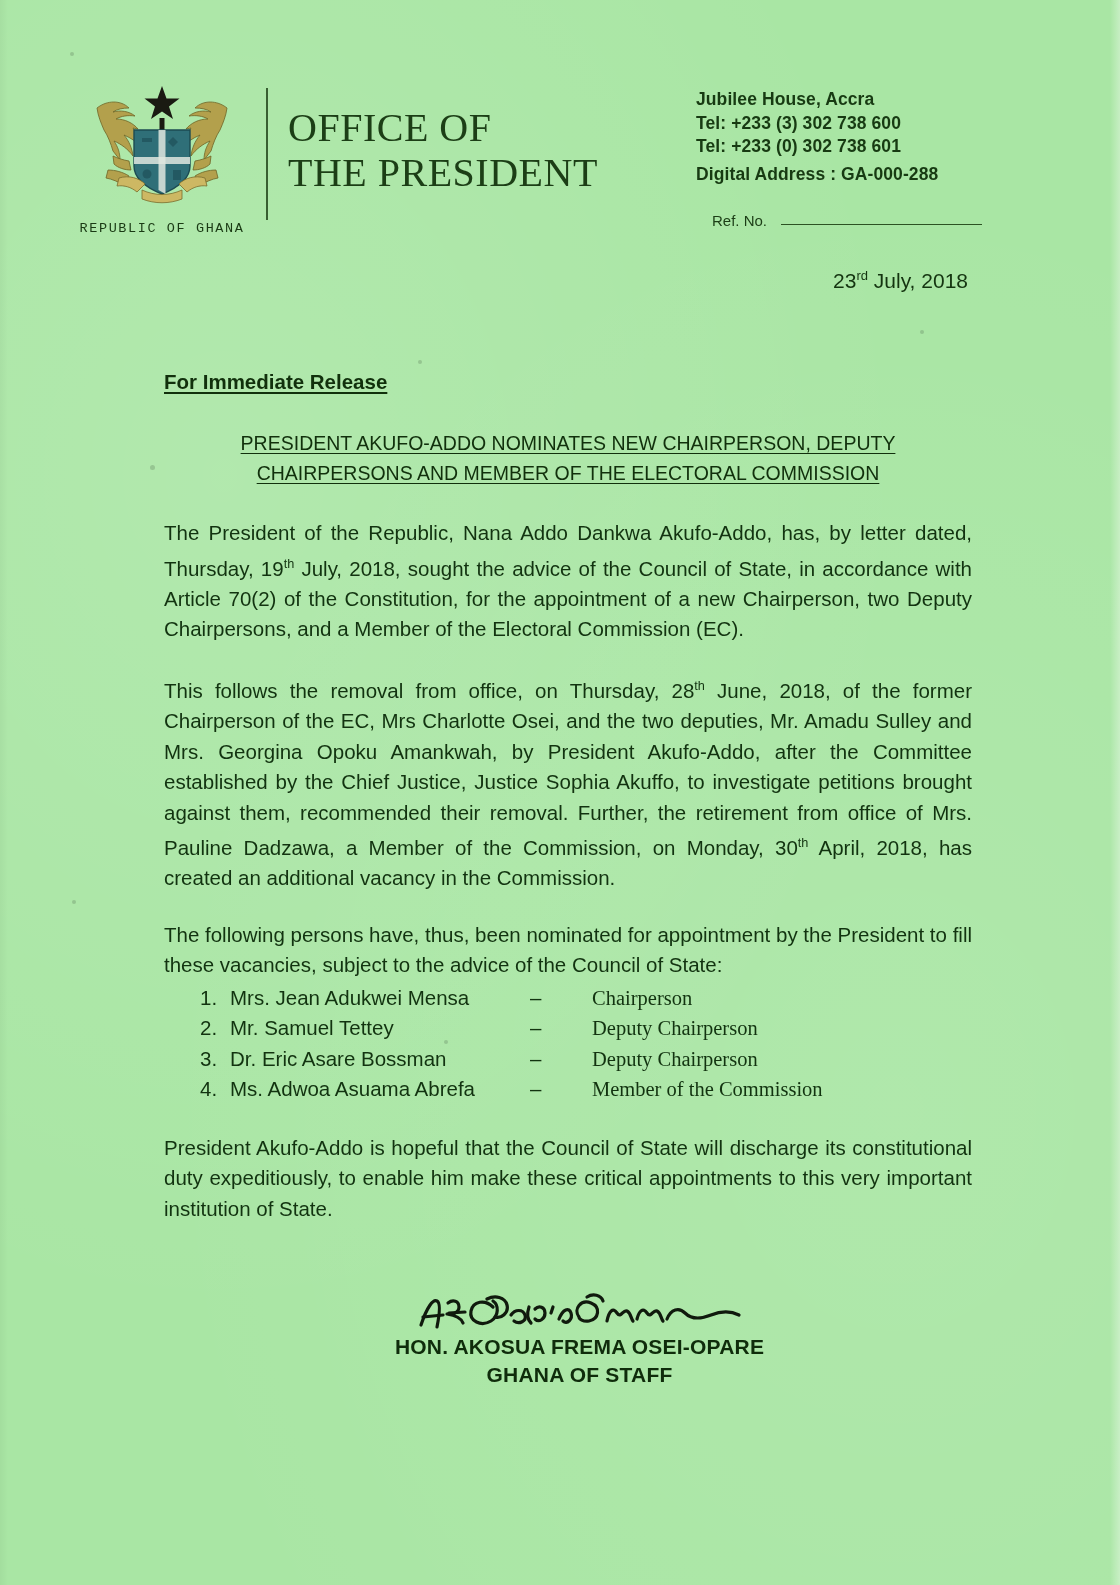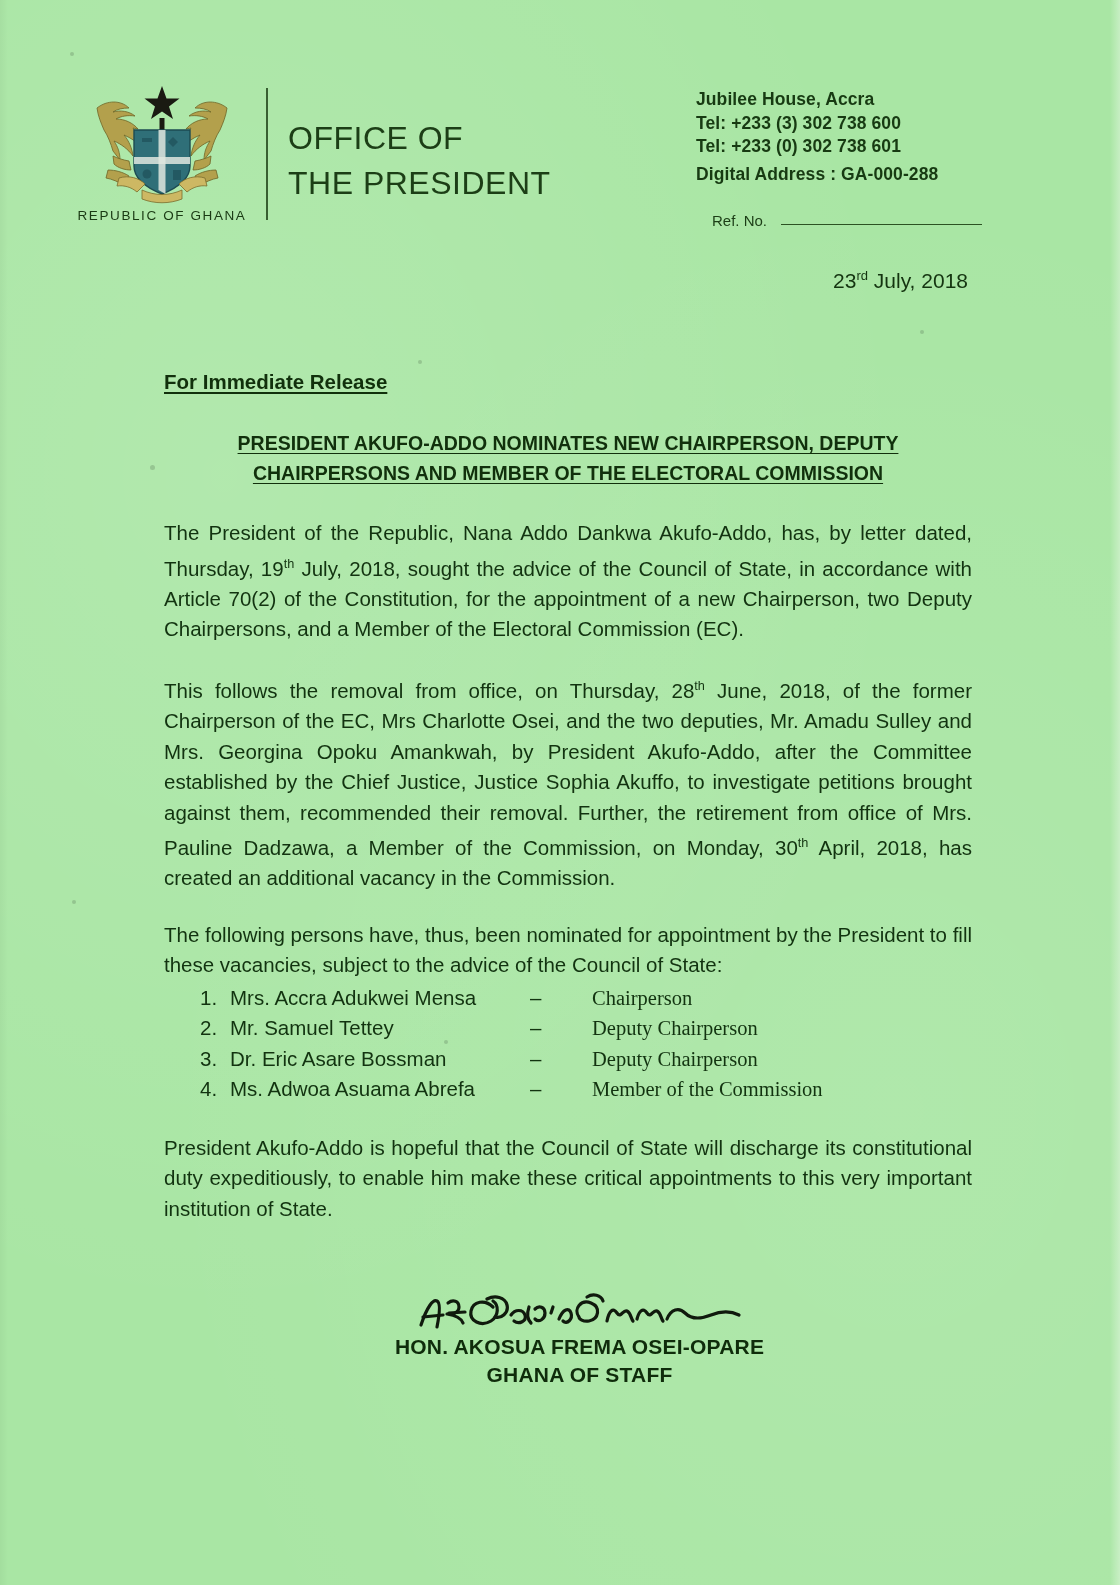"OFFICE OF" .office-title { font-family: Liberation Sans, sans-serif -> Liberation Serif, serif; font-size: 32px -> 40px; top: 116px -> 105px }
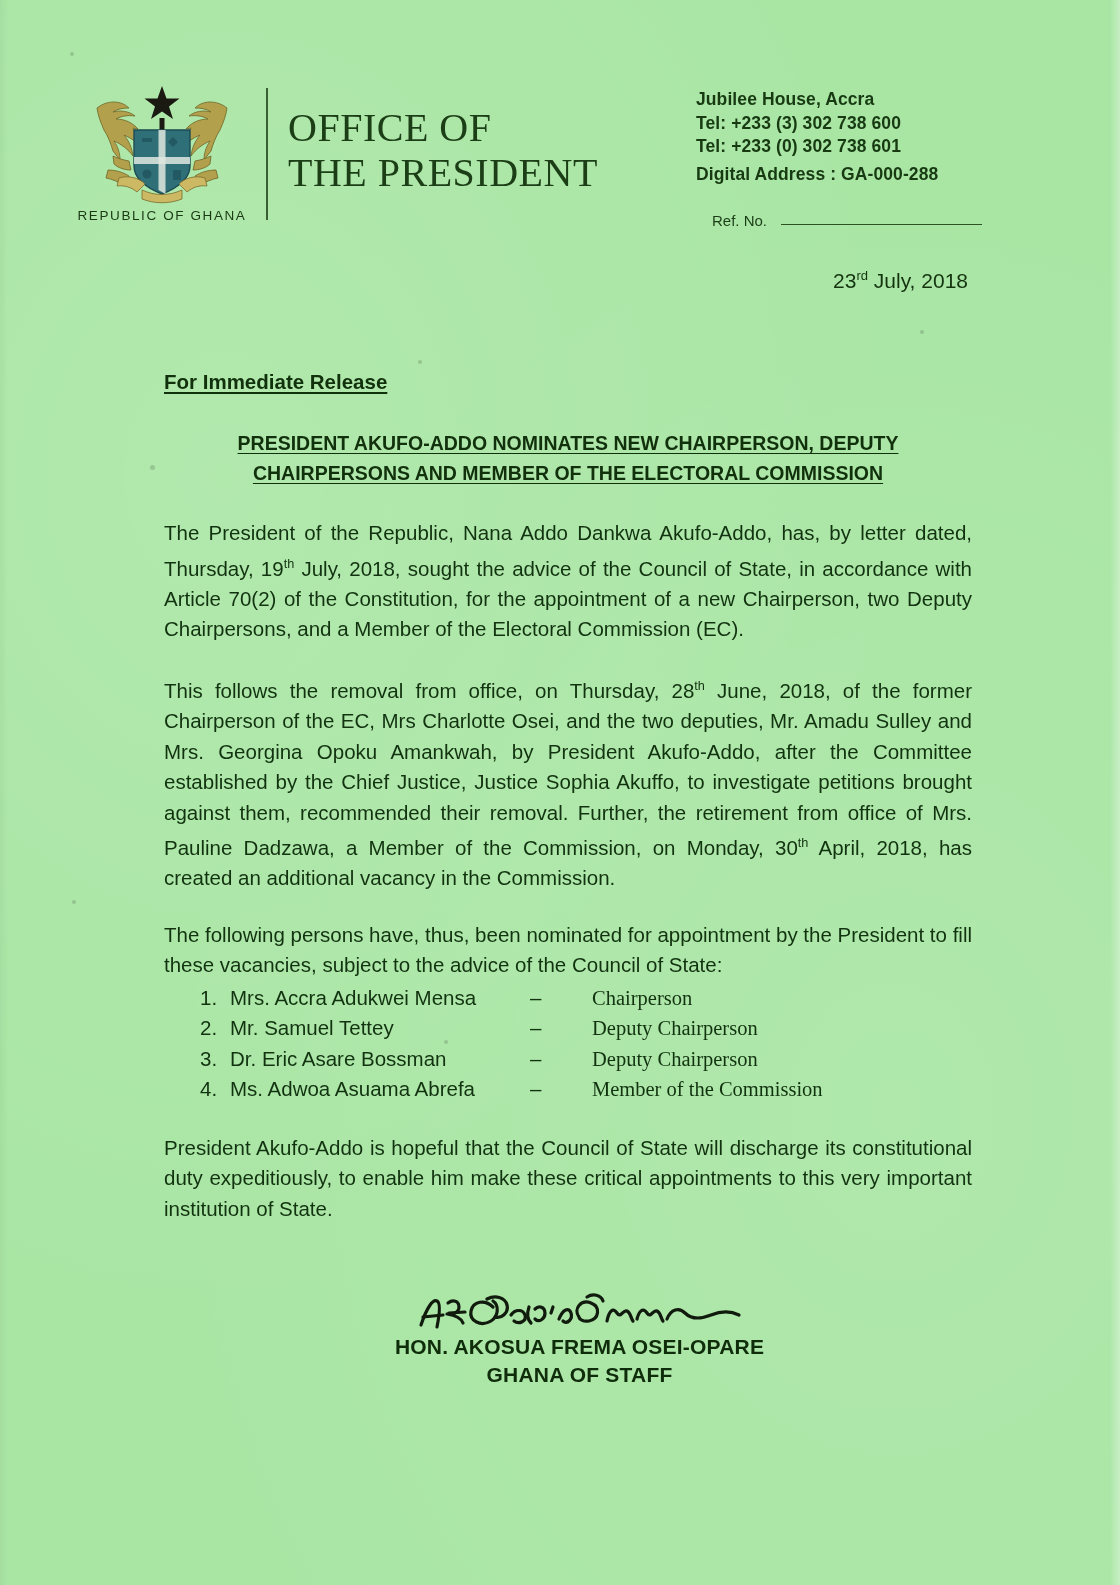"REPUBLIC OF GHANA" .crest-caption { font-family: Liberation Sans, sans-serif -> Liberation Mono, monospace; margin-top: 2px -> 15px }
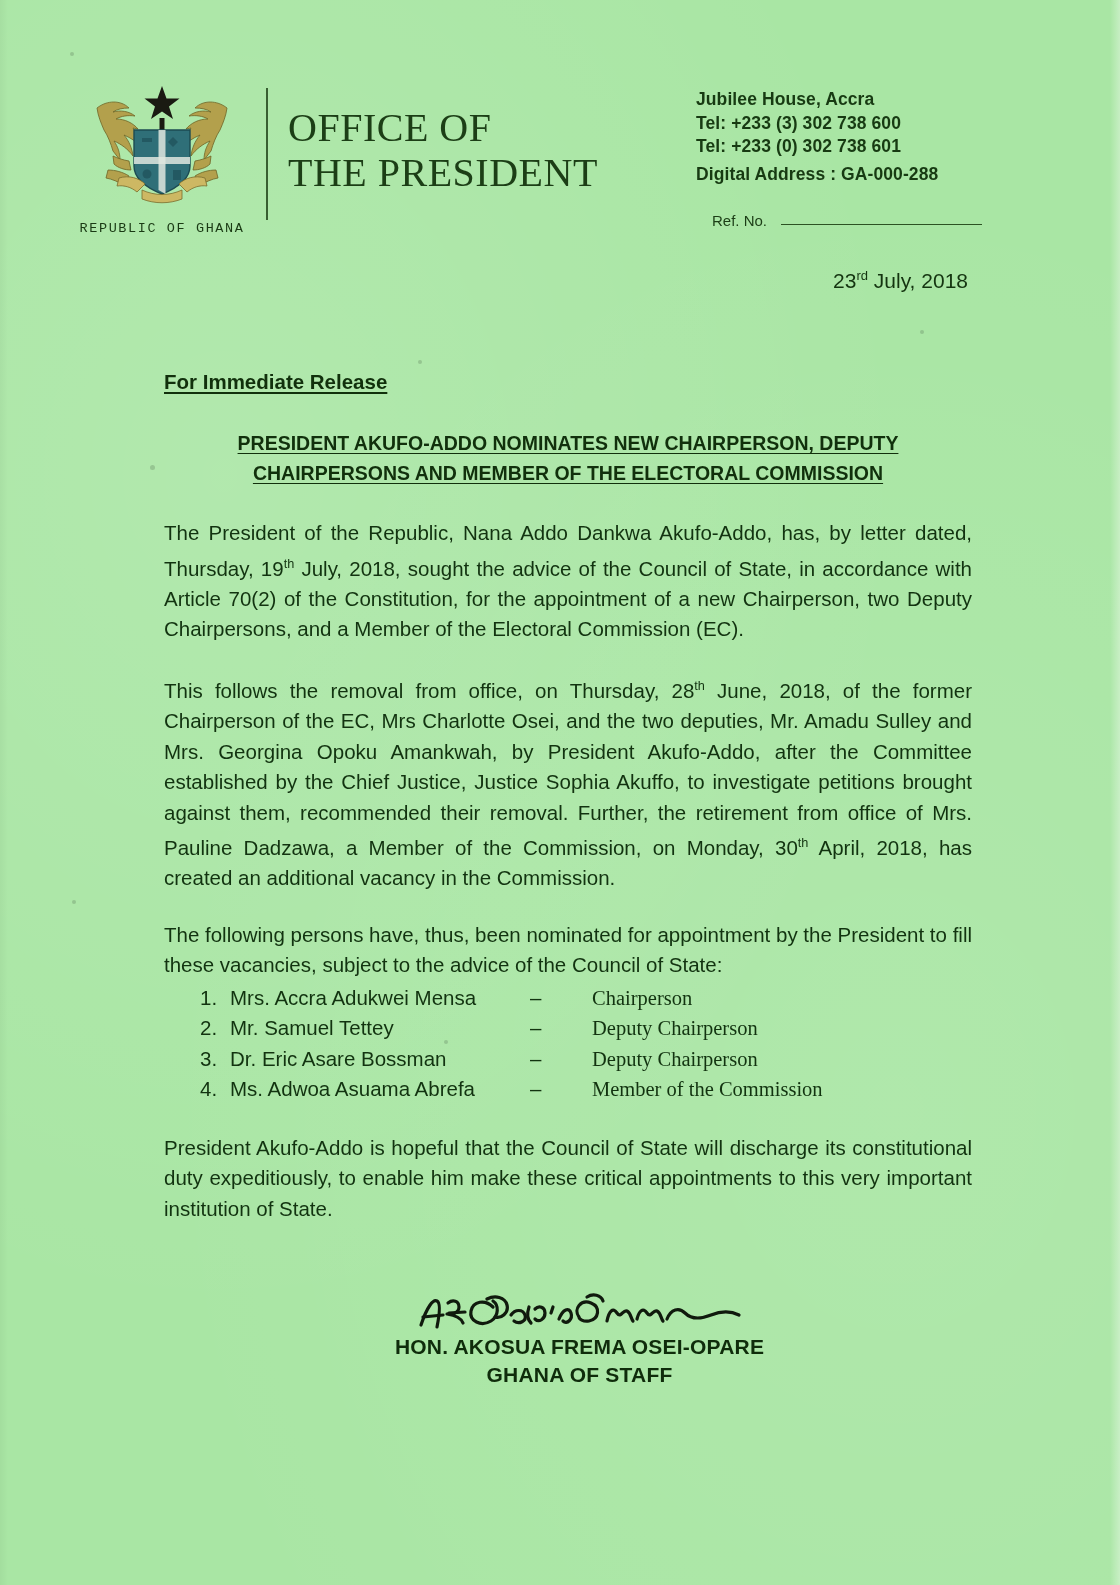"PRESIDENT AKUFO-ADDO NOMINATES NEW" .doc-title { font-weight: bold -> normal }
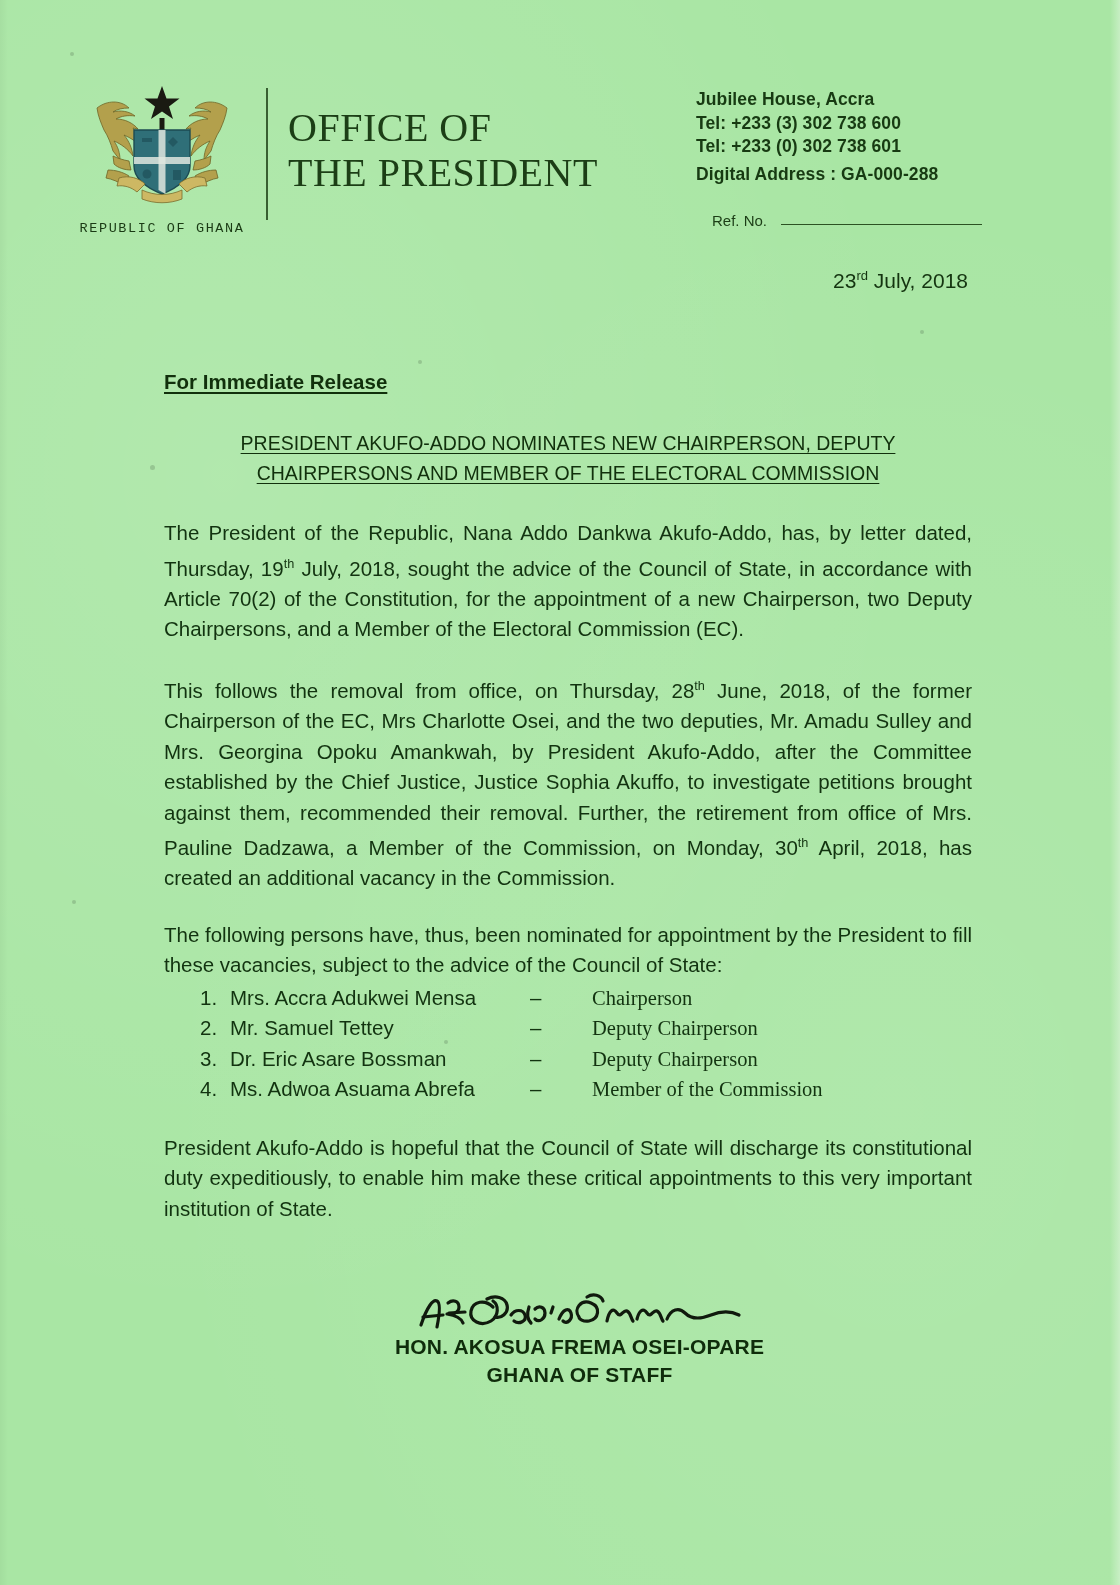"Mrs. Accra Adukwei Mensa" span.nominee-name { text: Accra -> Jean }
